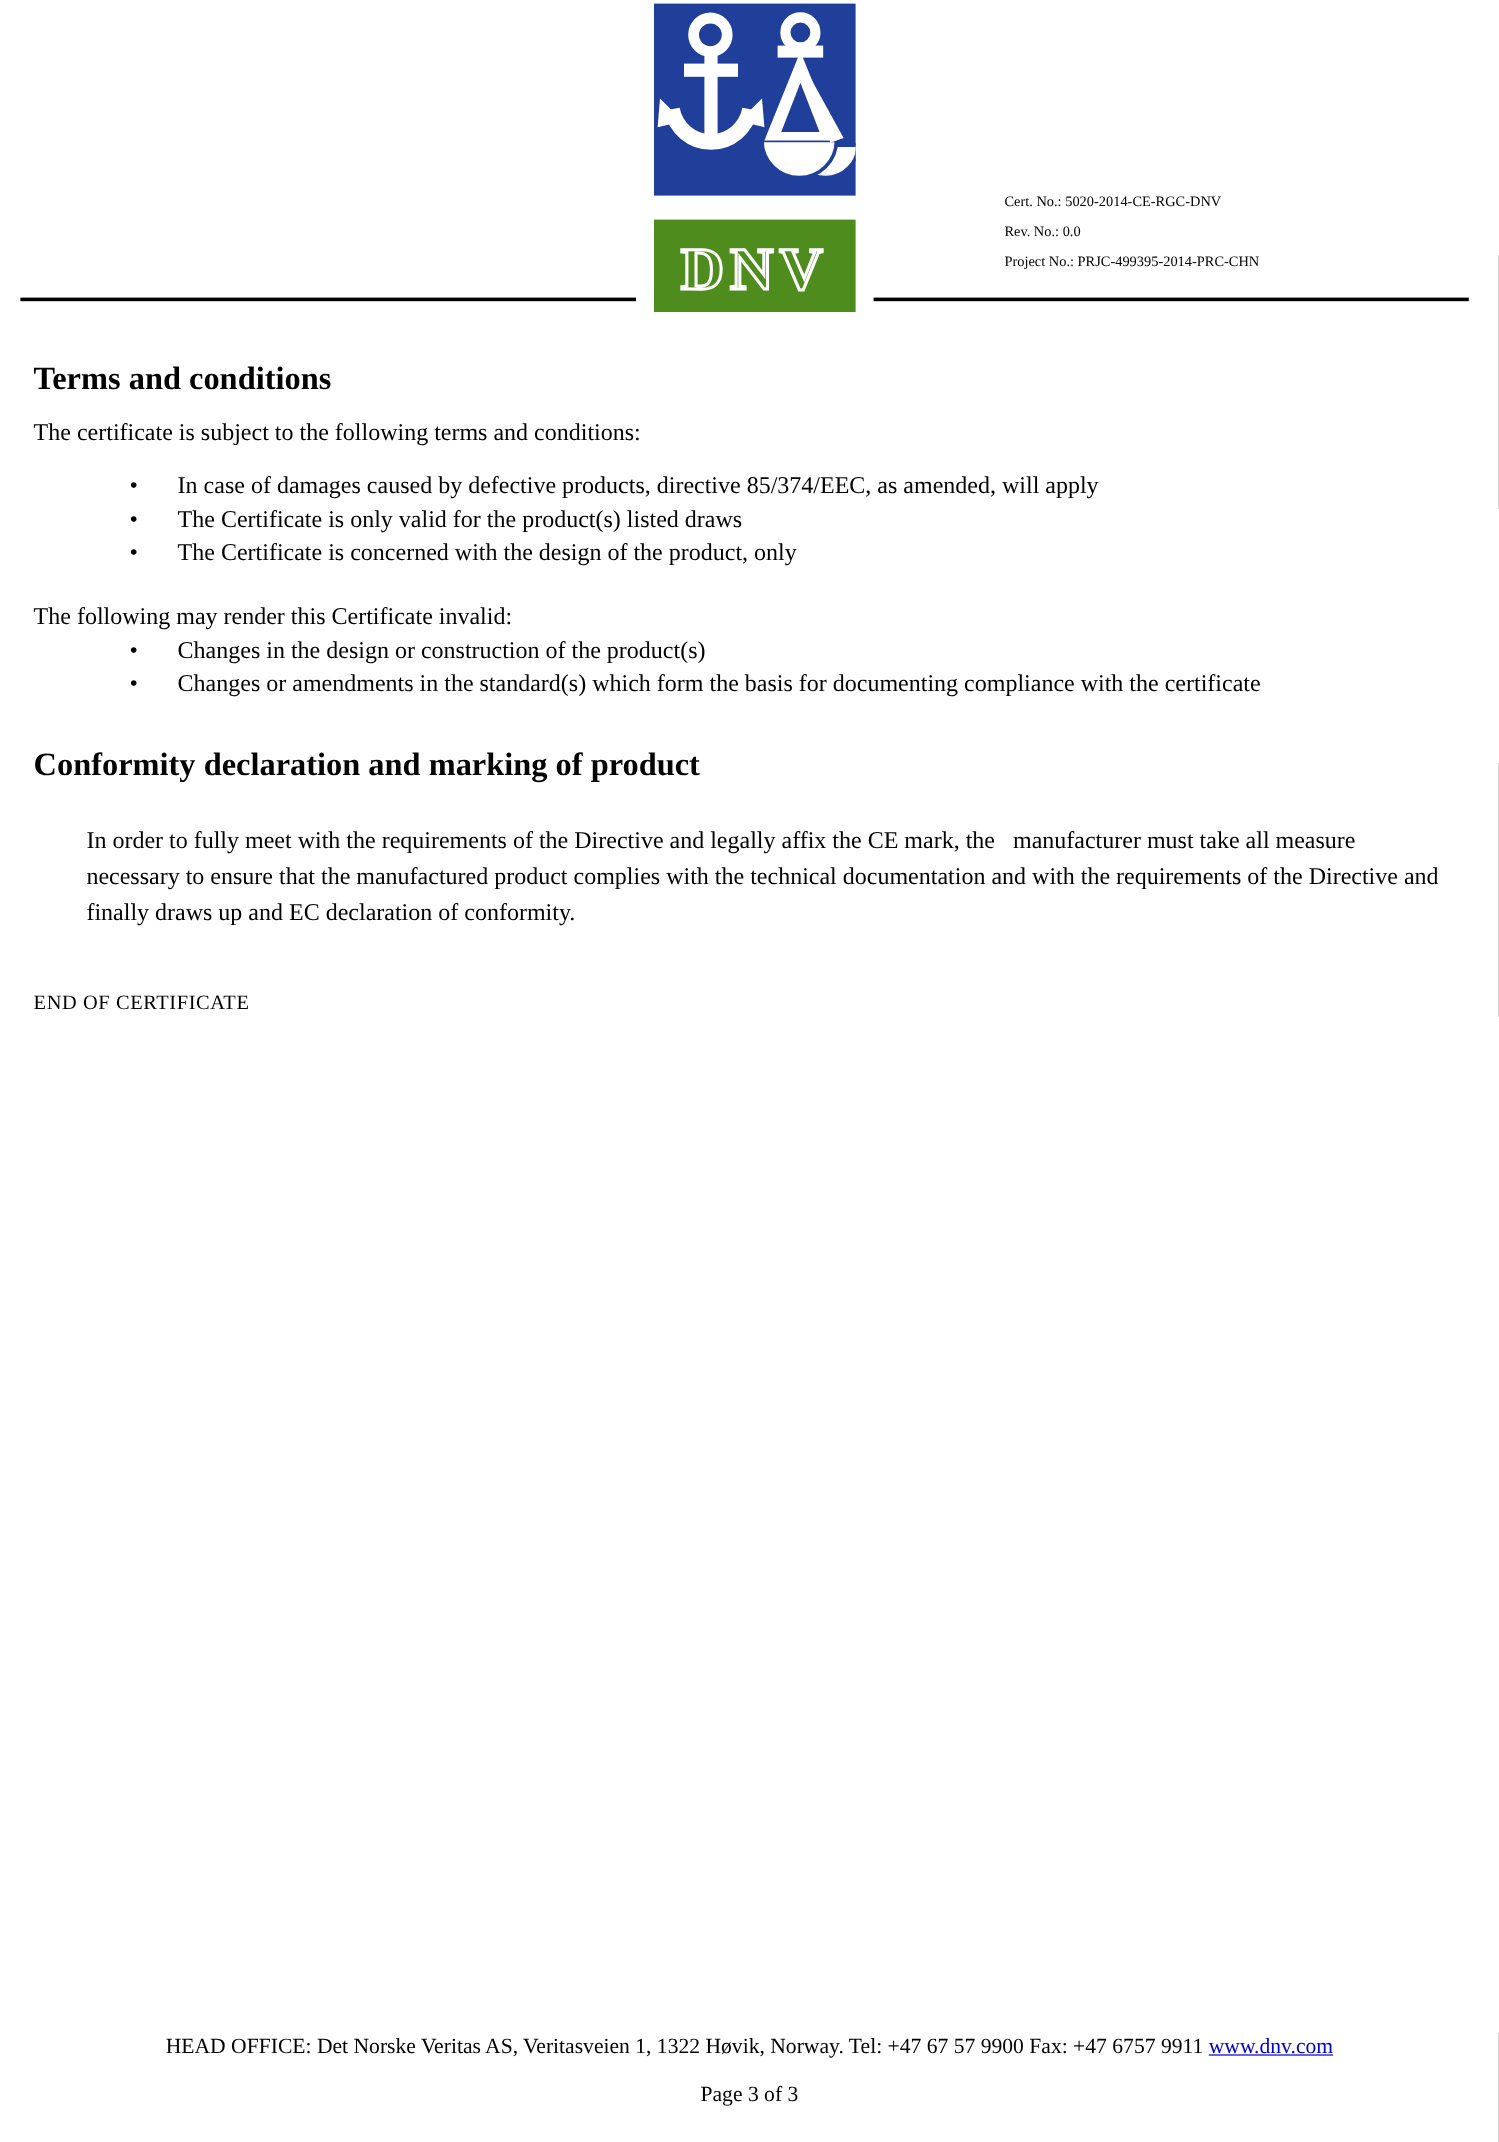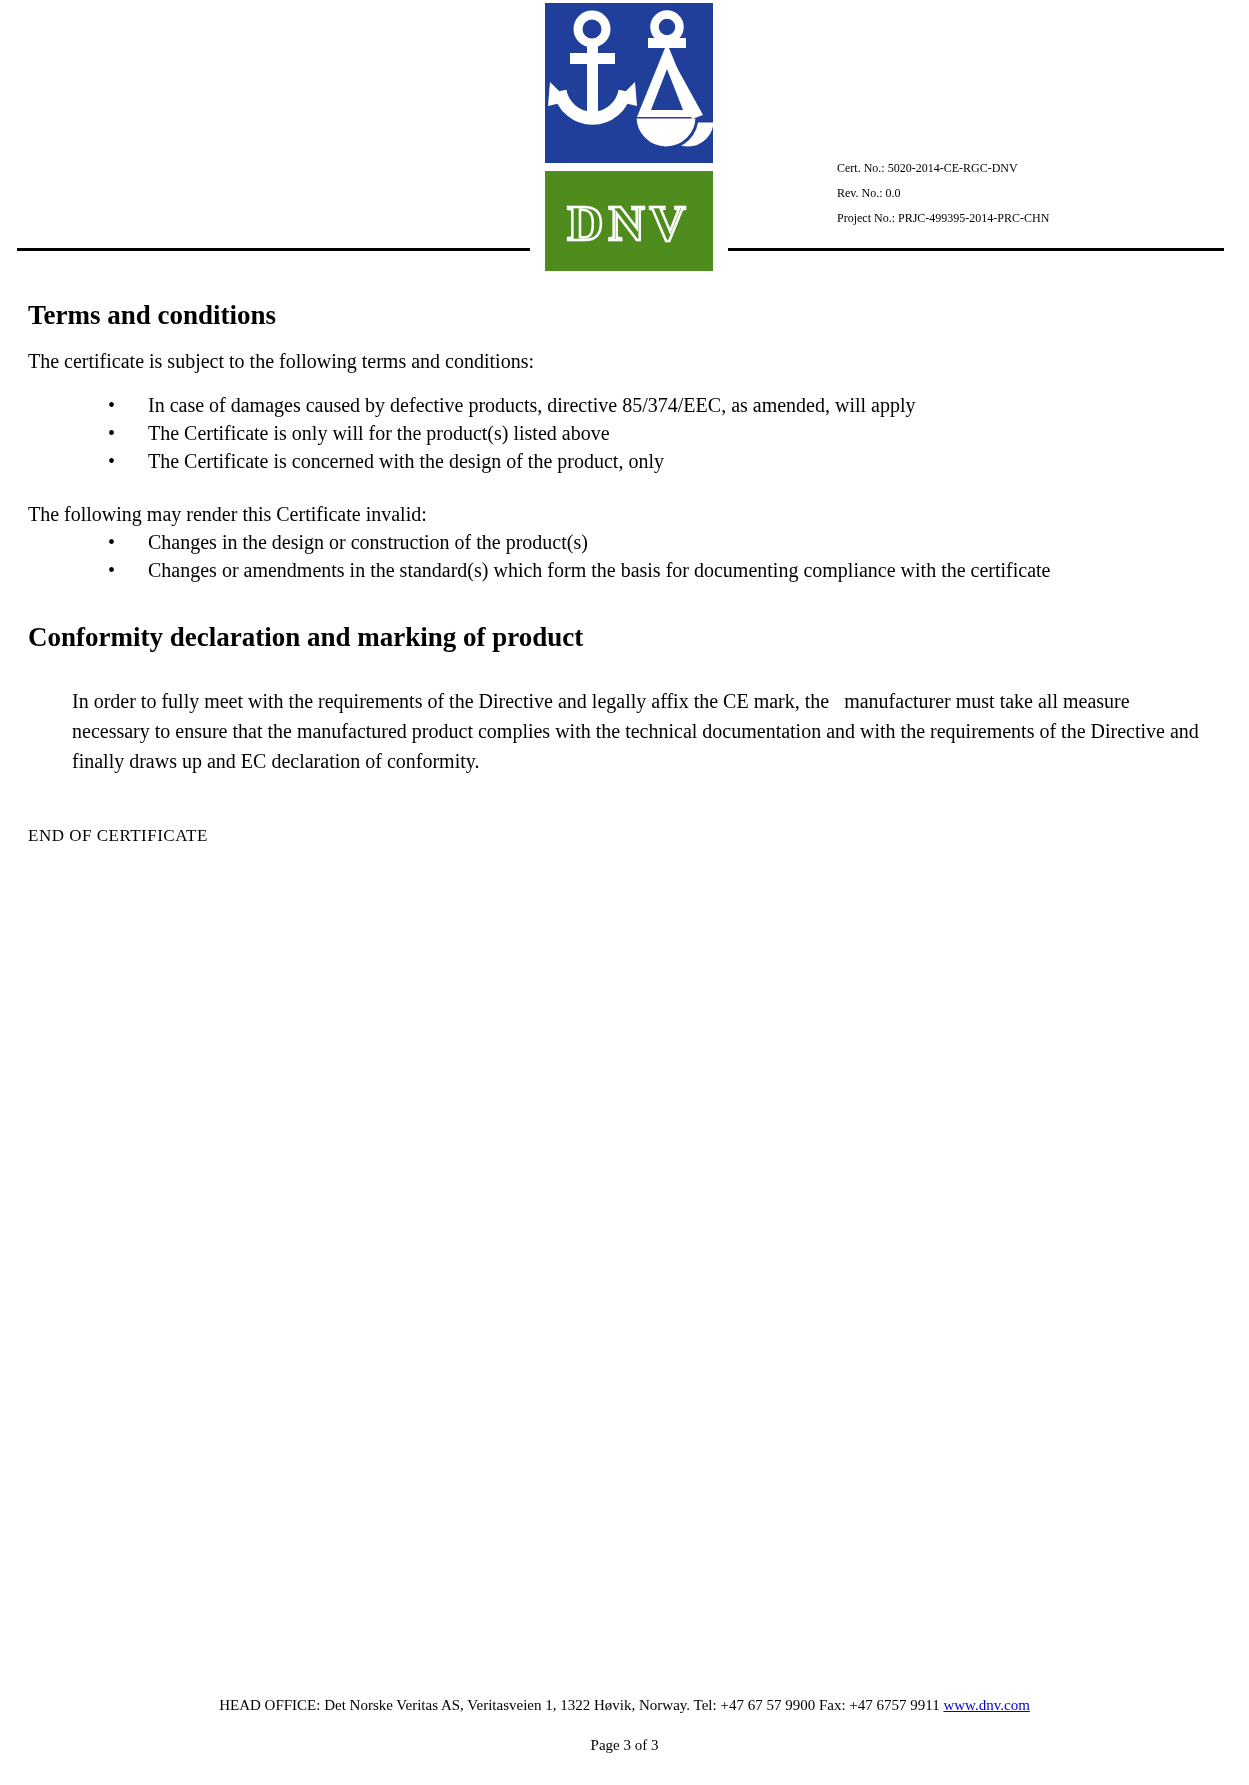"DNV" .logo-green { height: 100px -> 77px; margin-top: 8px -> 20px }
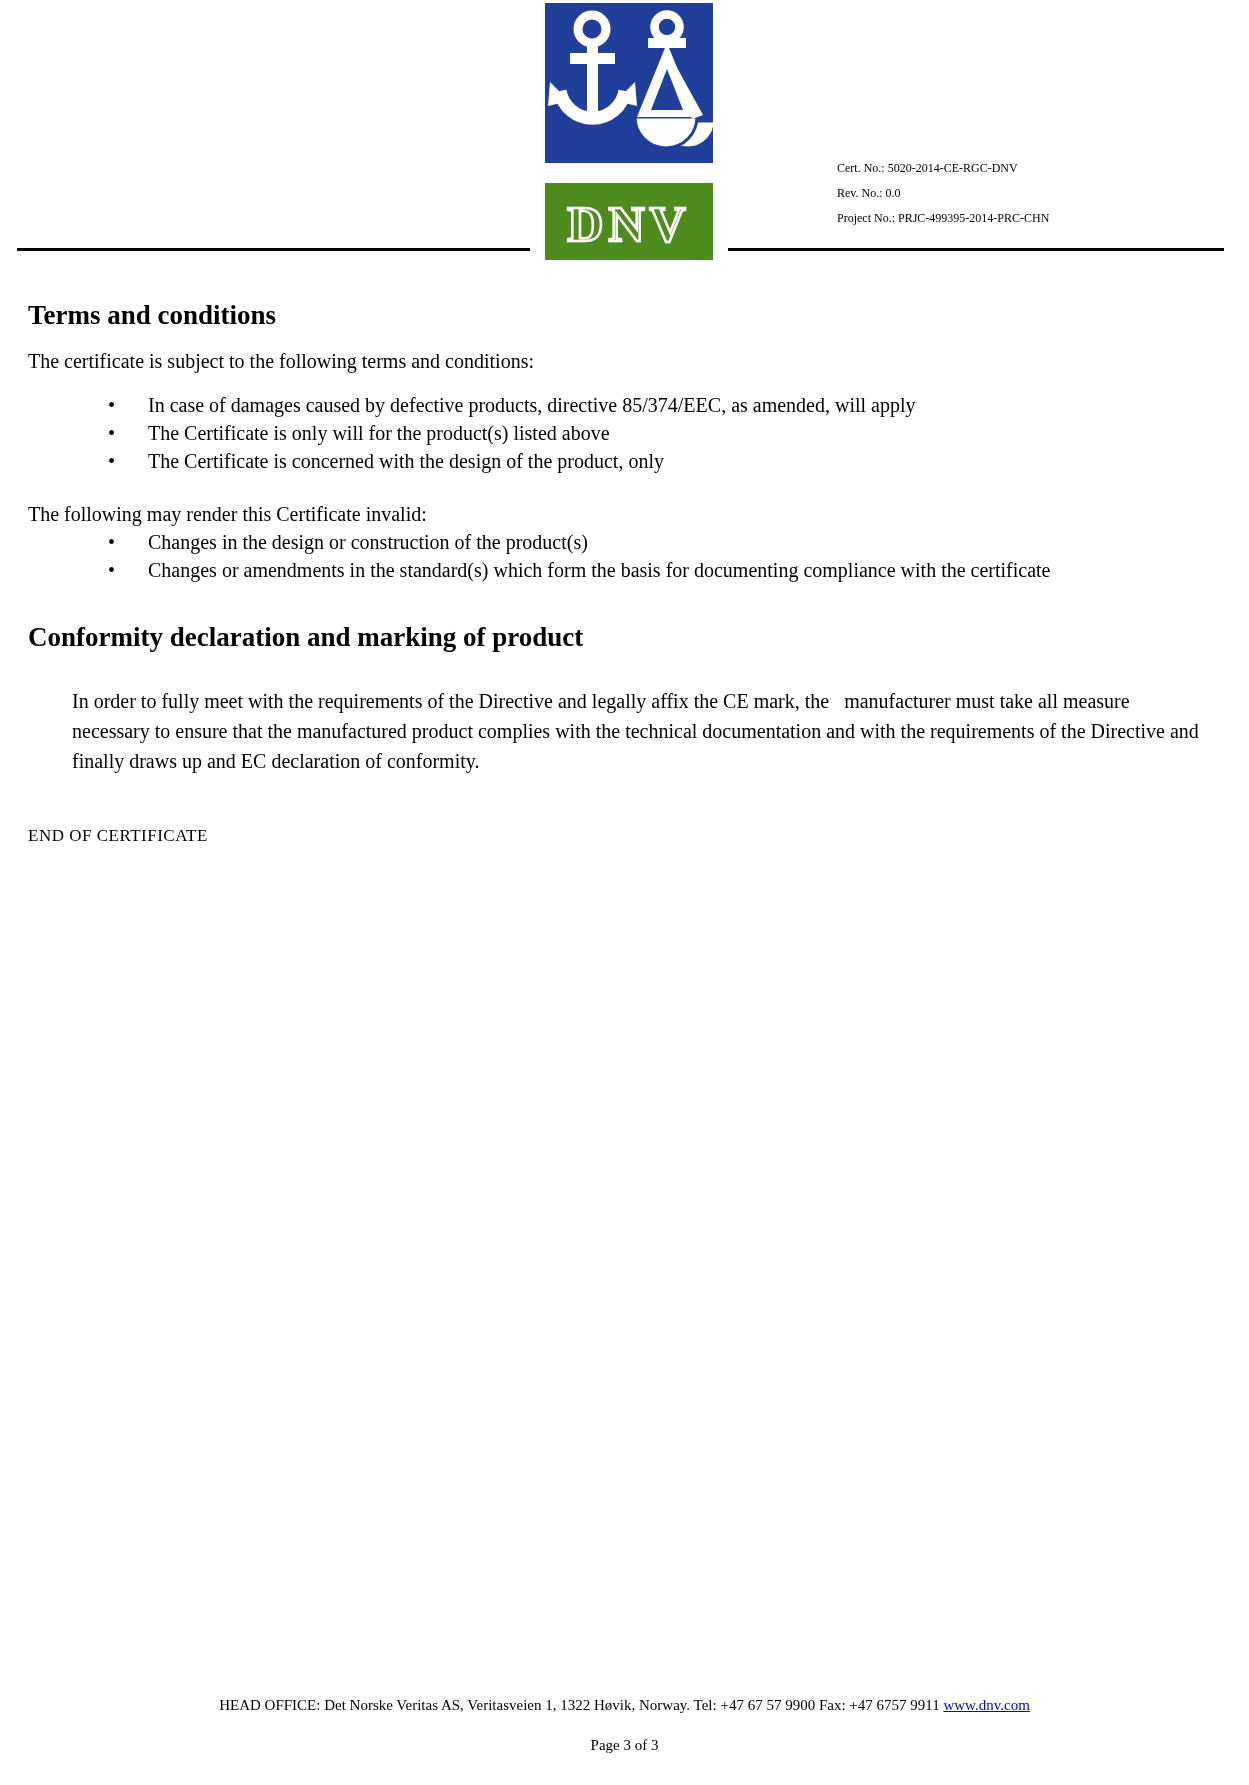"The Certificate is only will" li { text: will for the product(s) listed above -> valid for the product(s) listed draws }
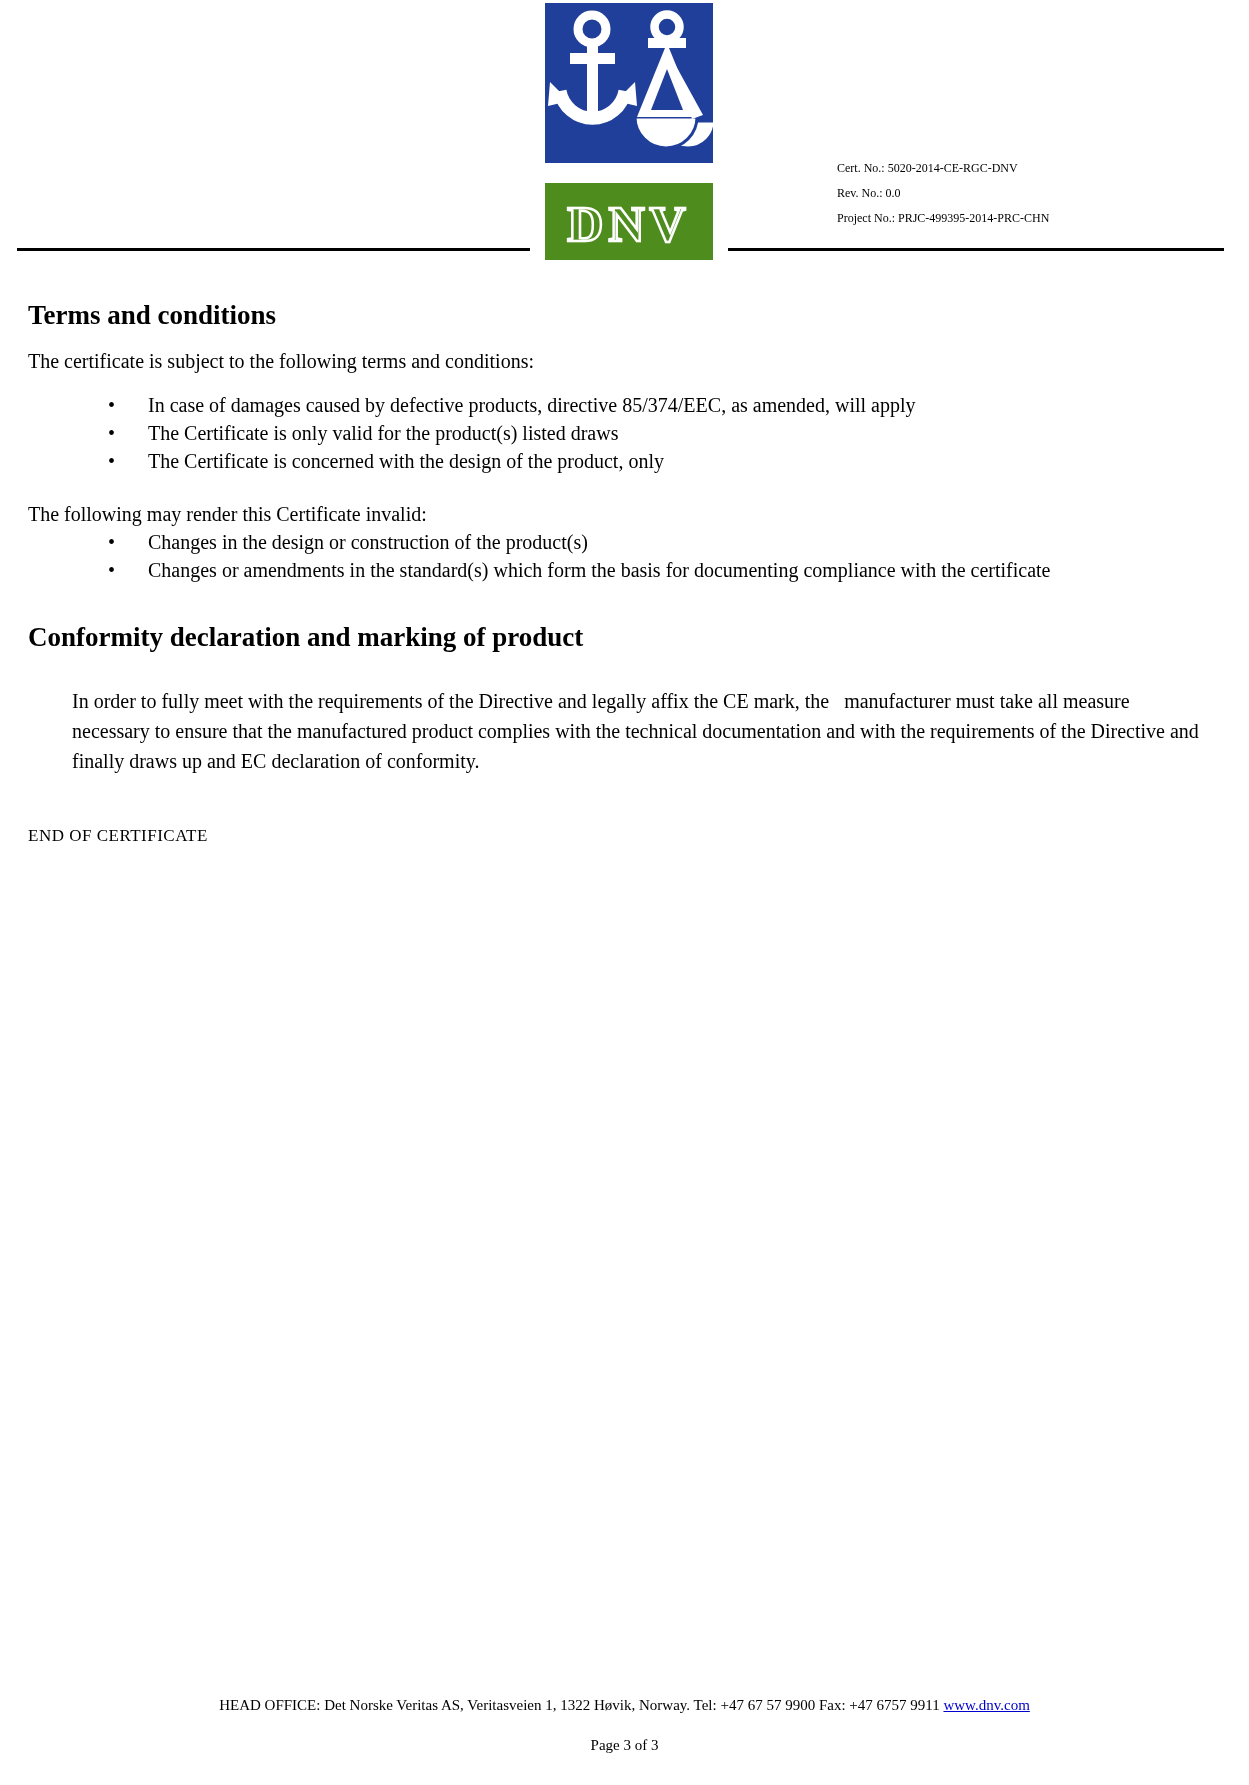"HEAD OFFICE: Det Norske Veritas" .footer { font-size: 15px -> 18px }
